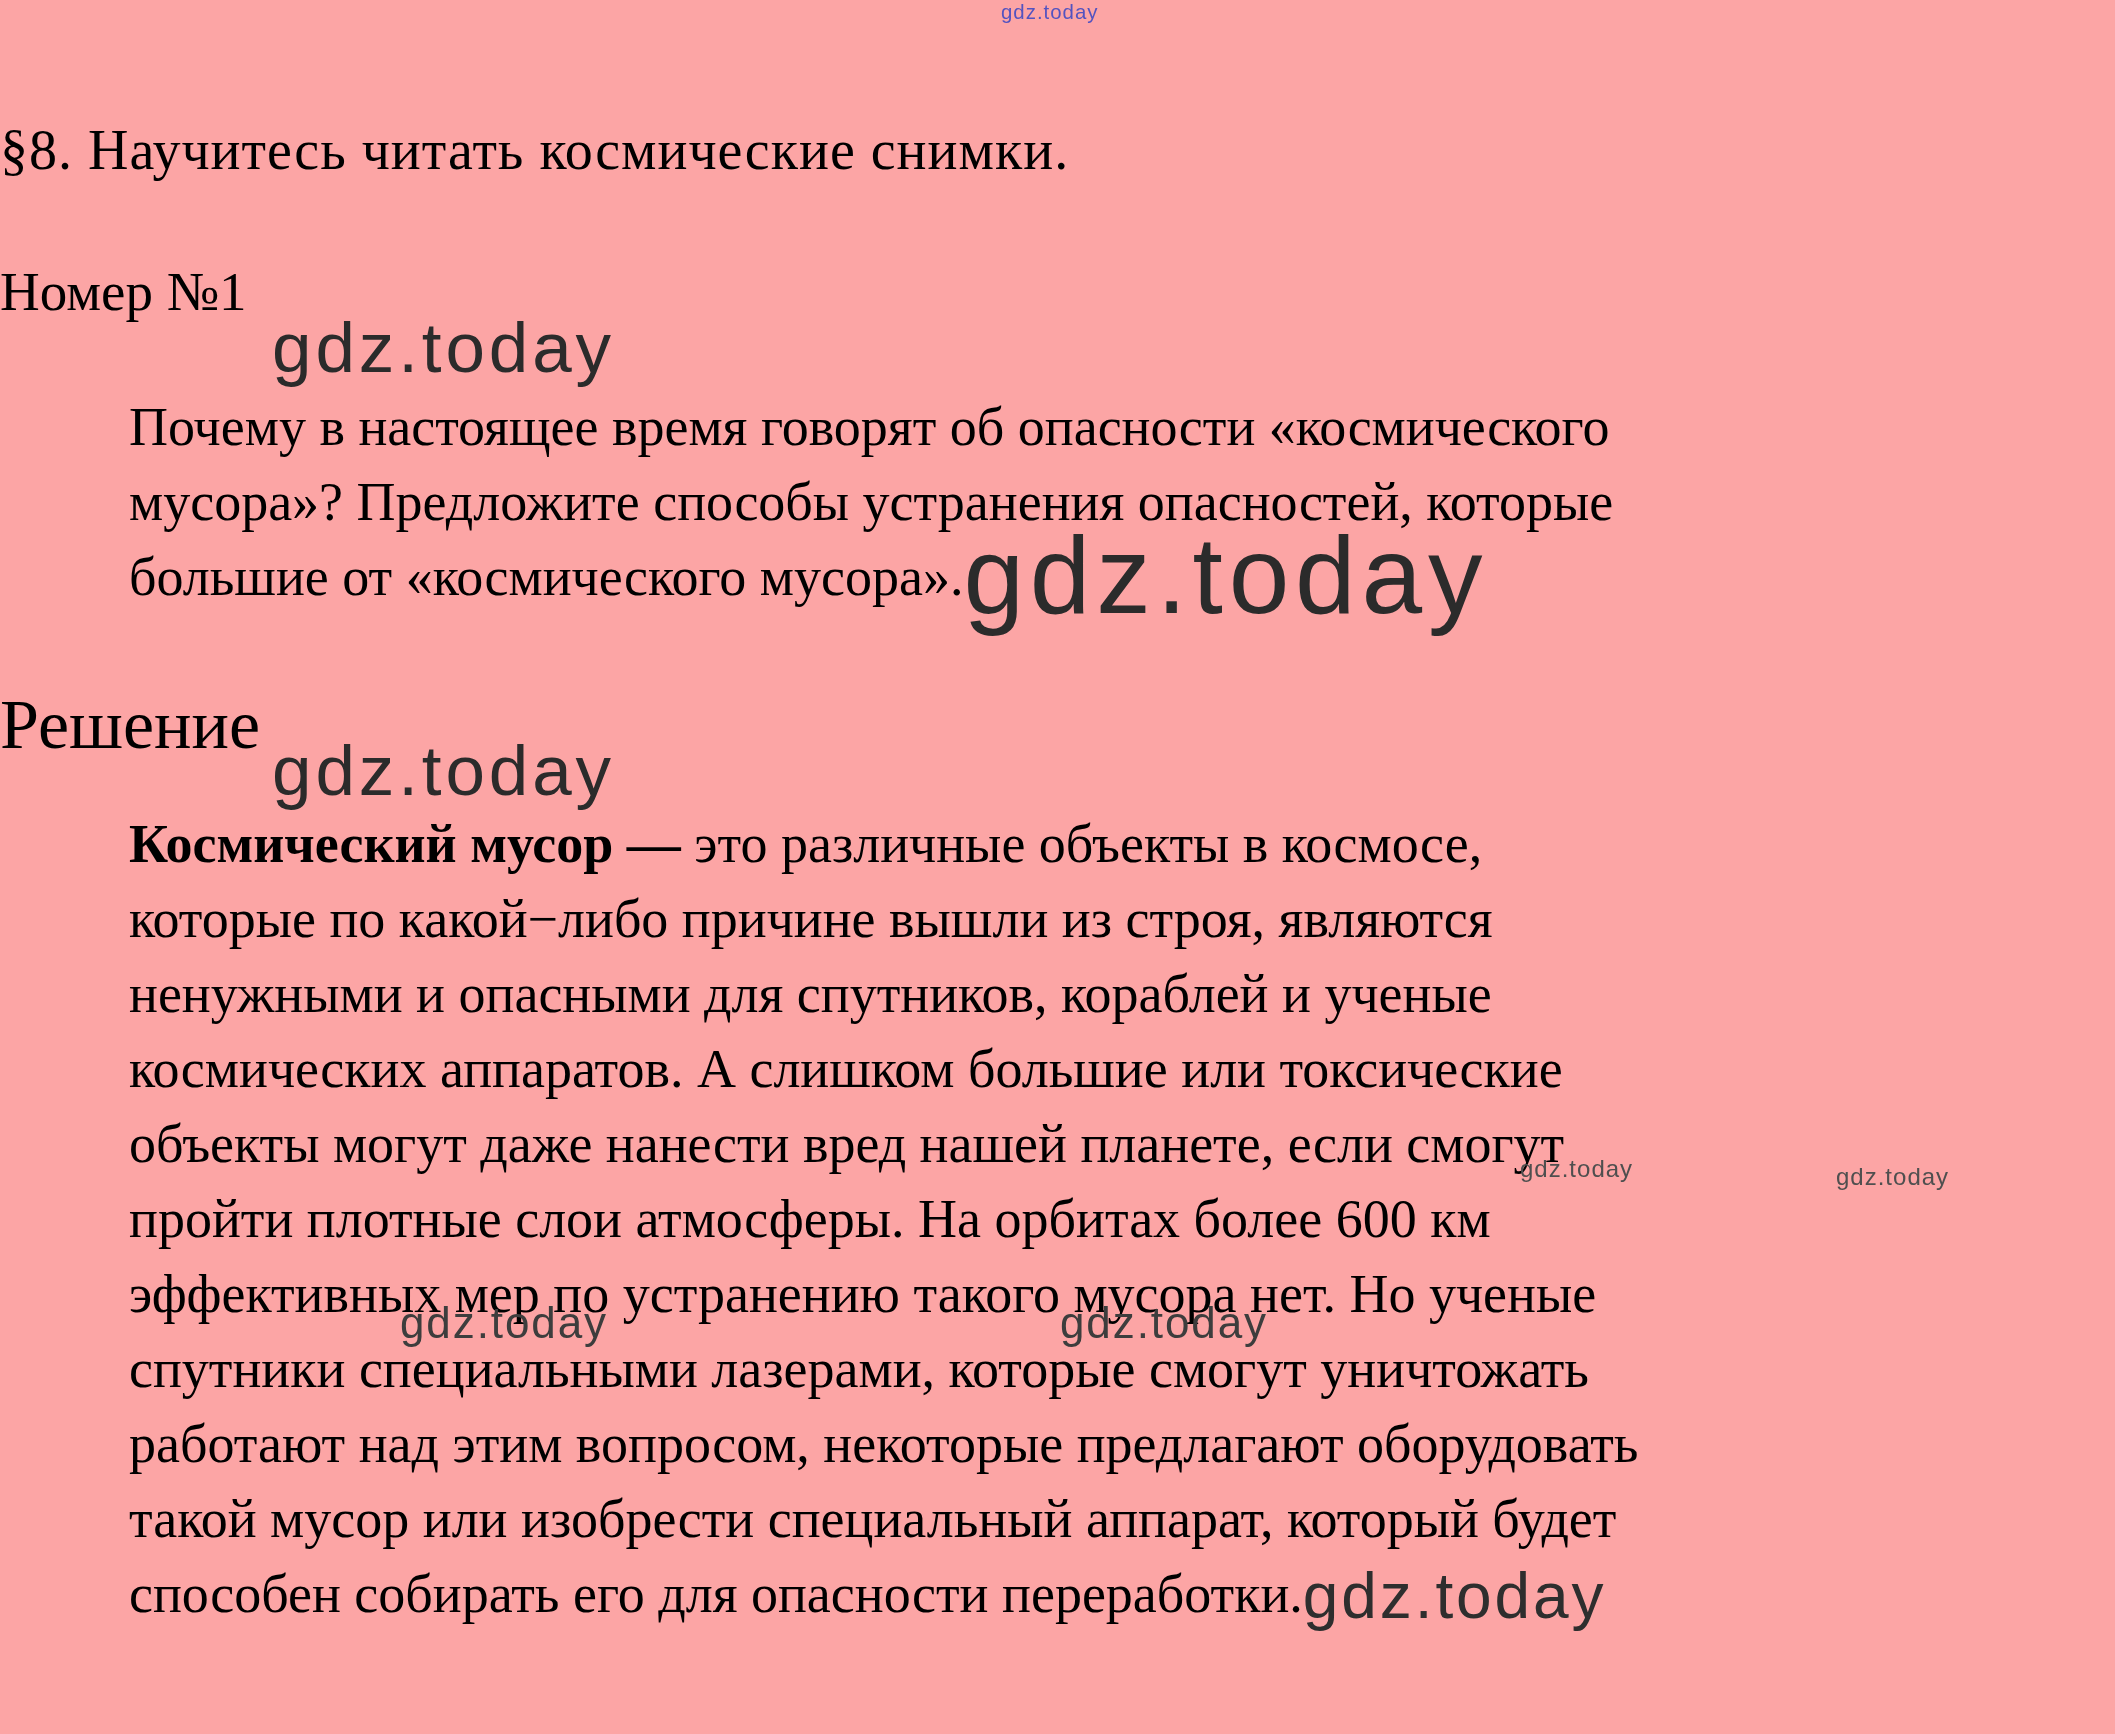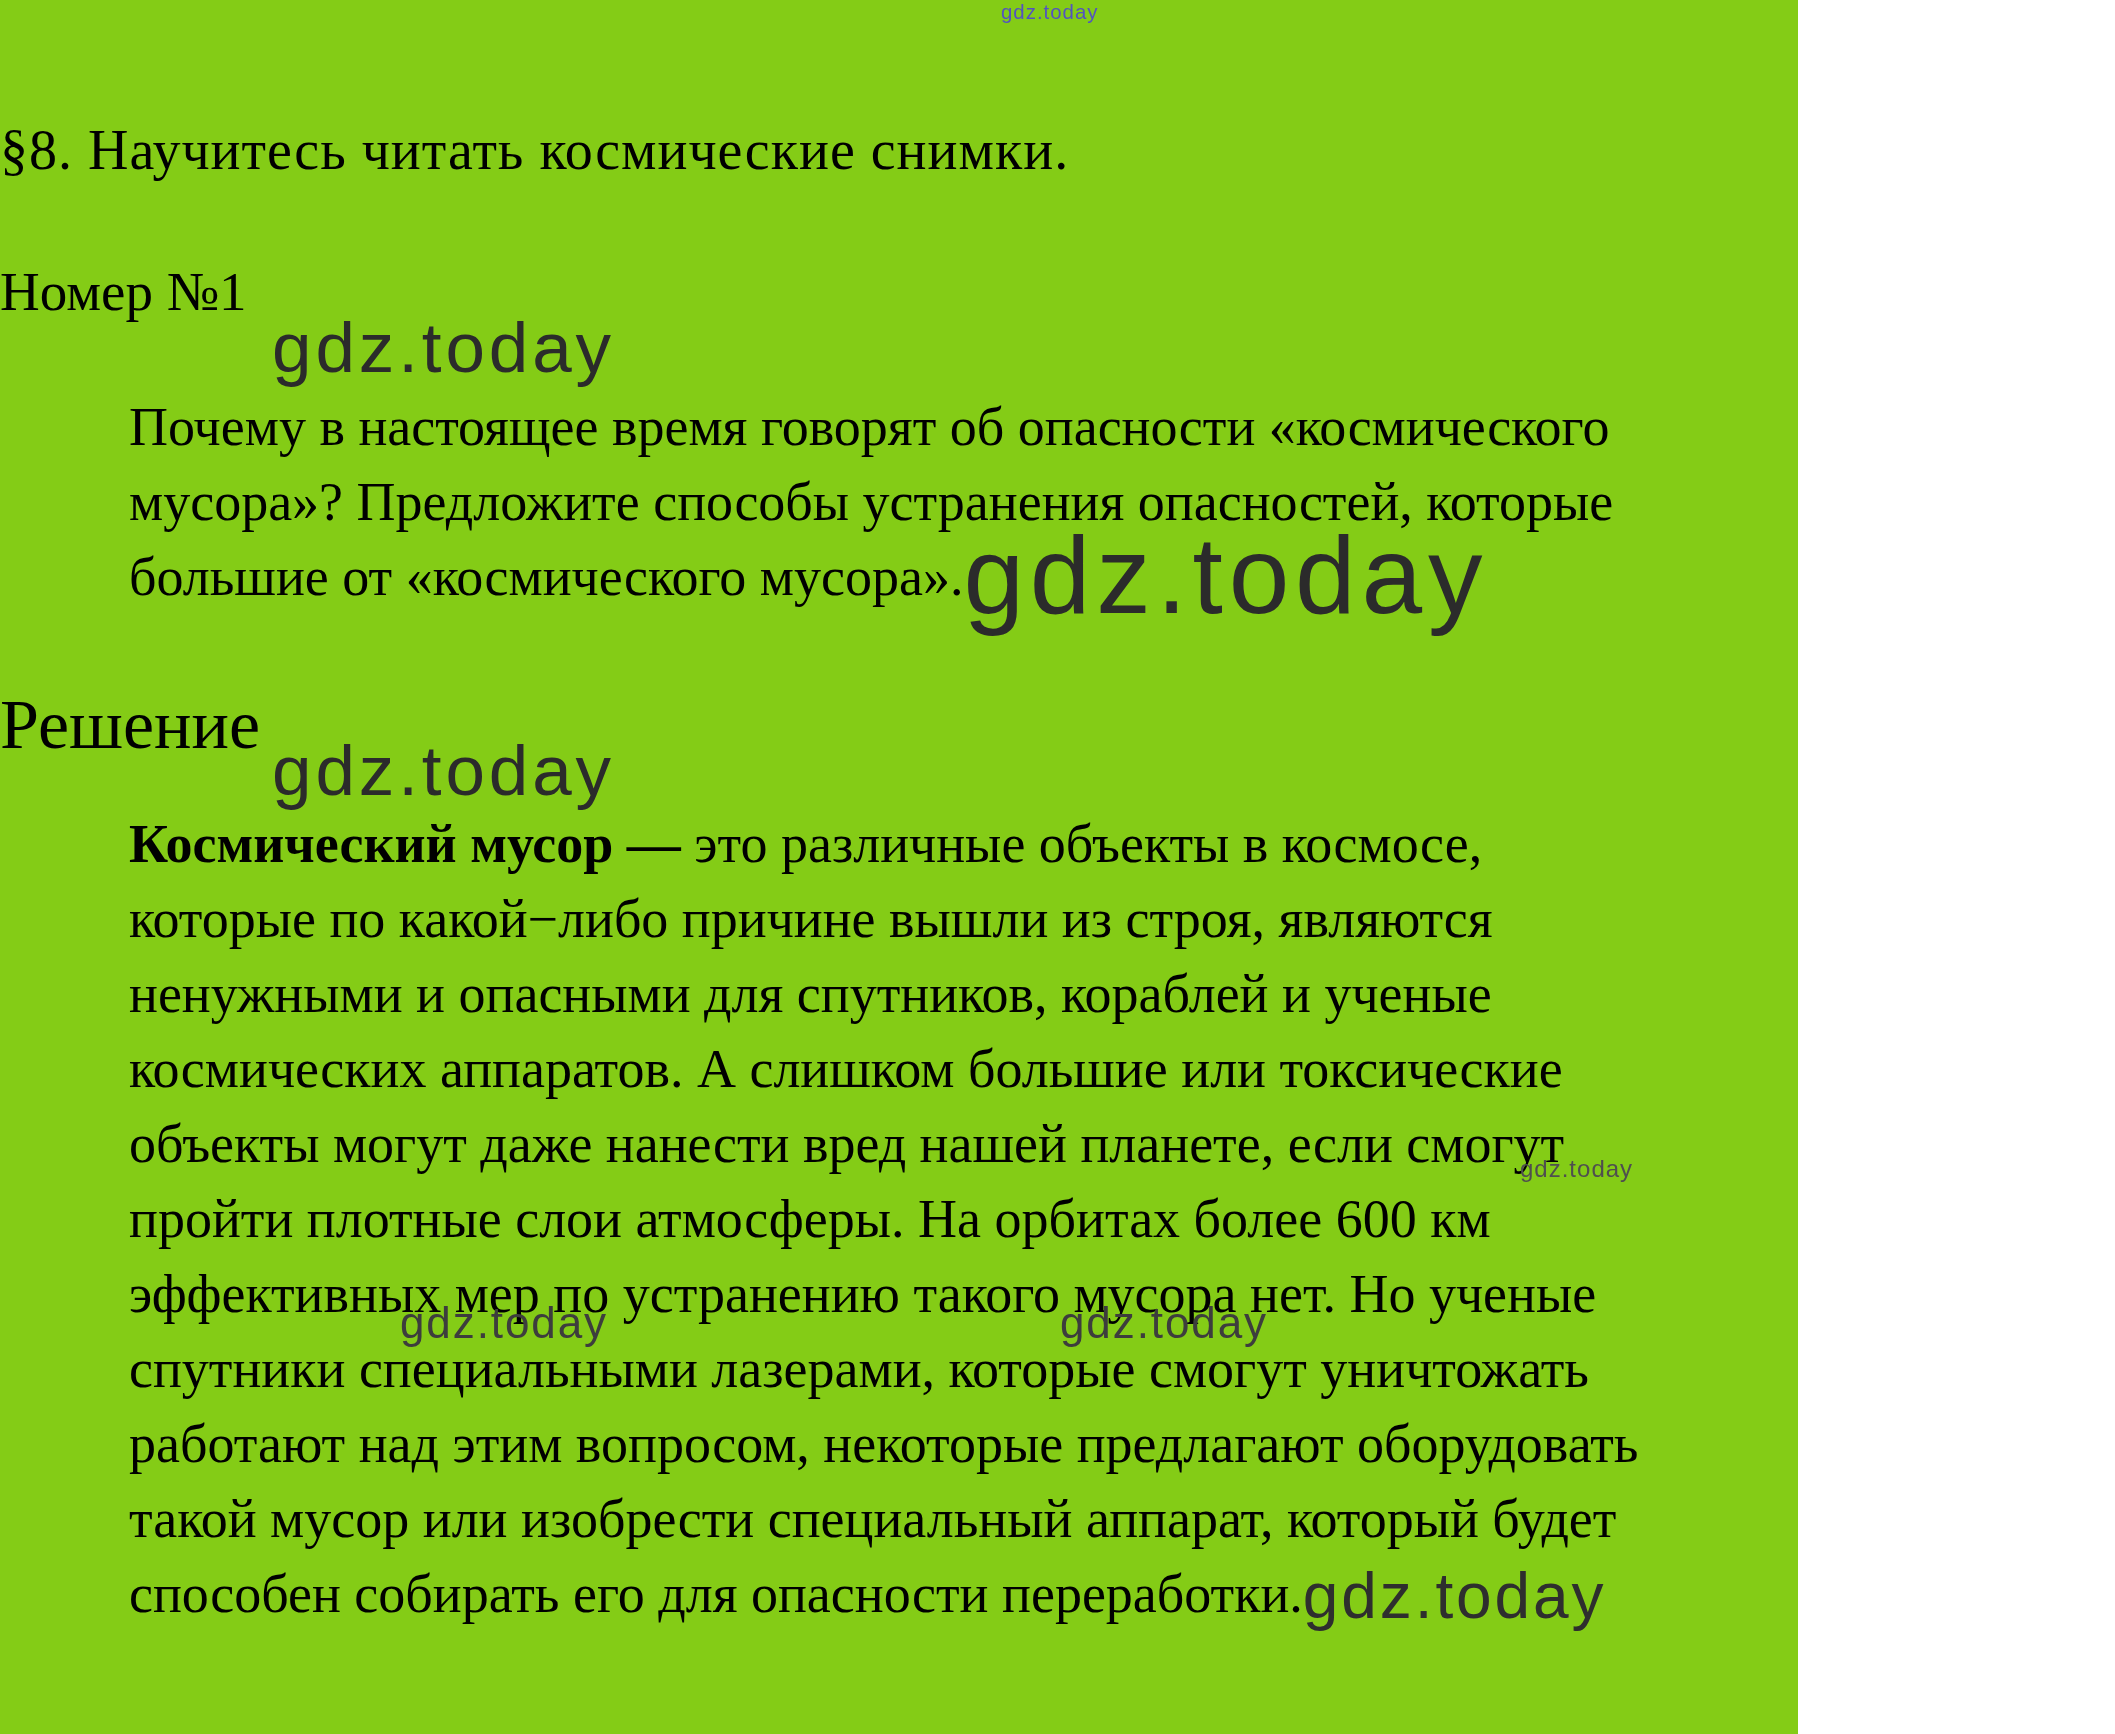"gdz.today" .page { background: #84cc16 -> #fca5a5; width: 1798px -> 2115px }
